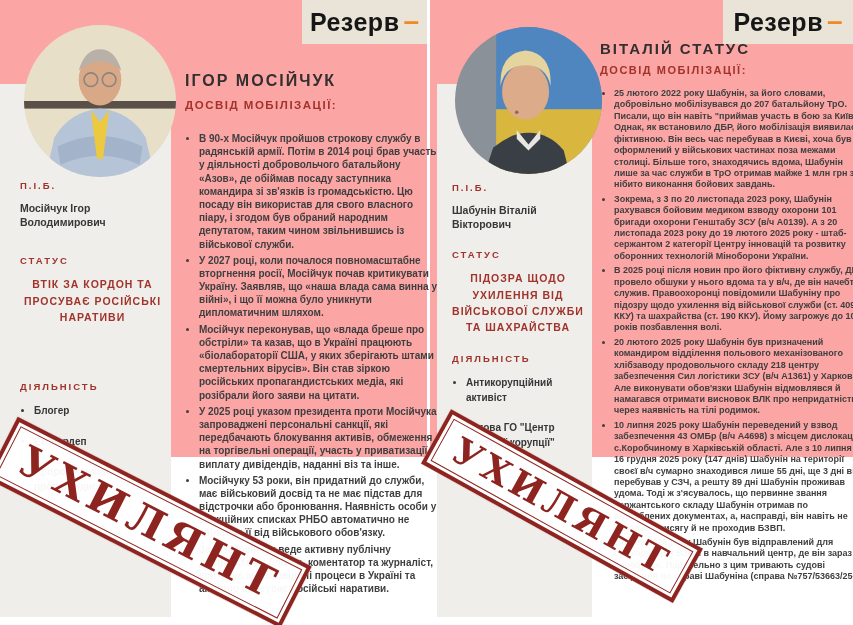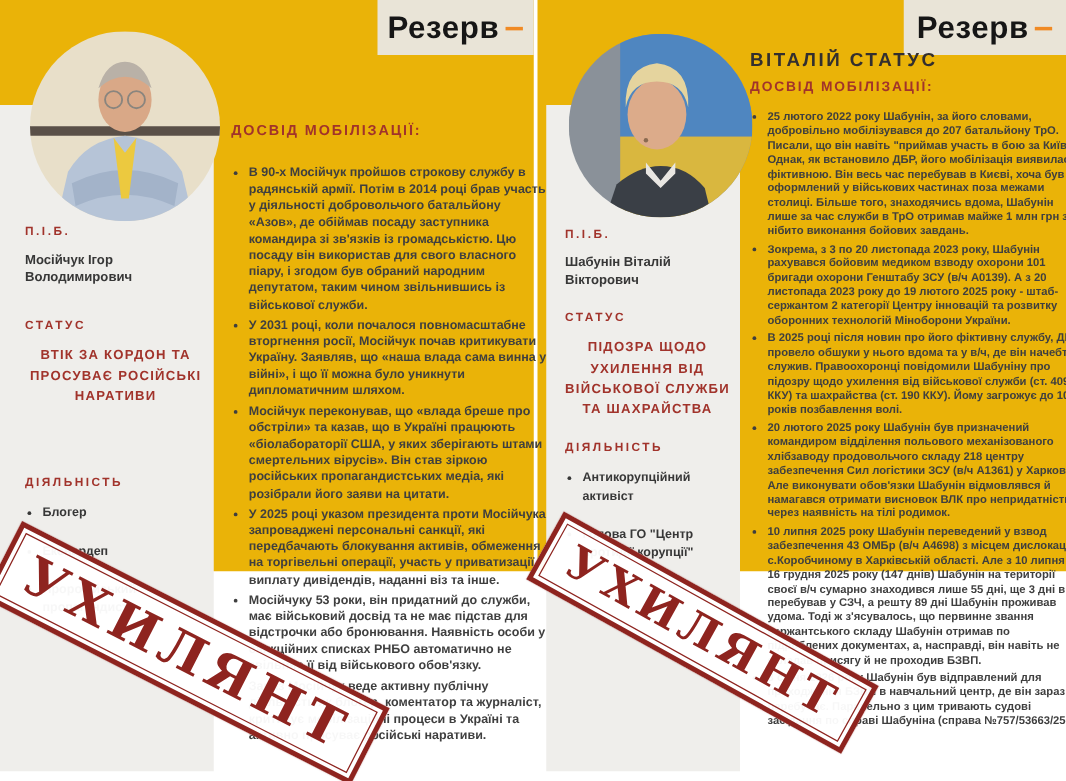"Резерв" .card { background: #eab308 -> #fca5a5 }
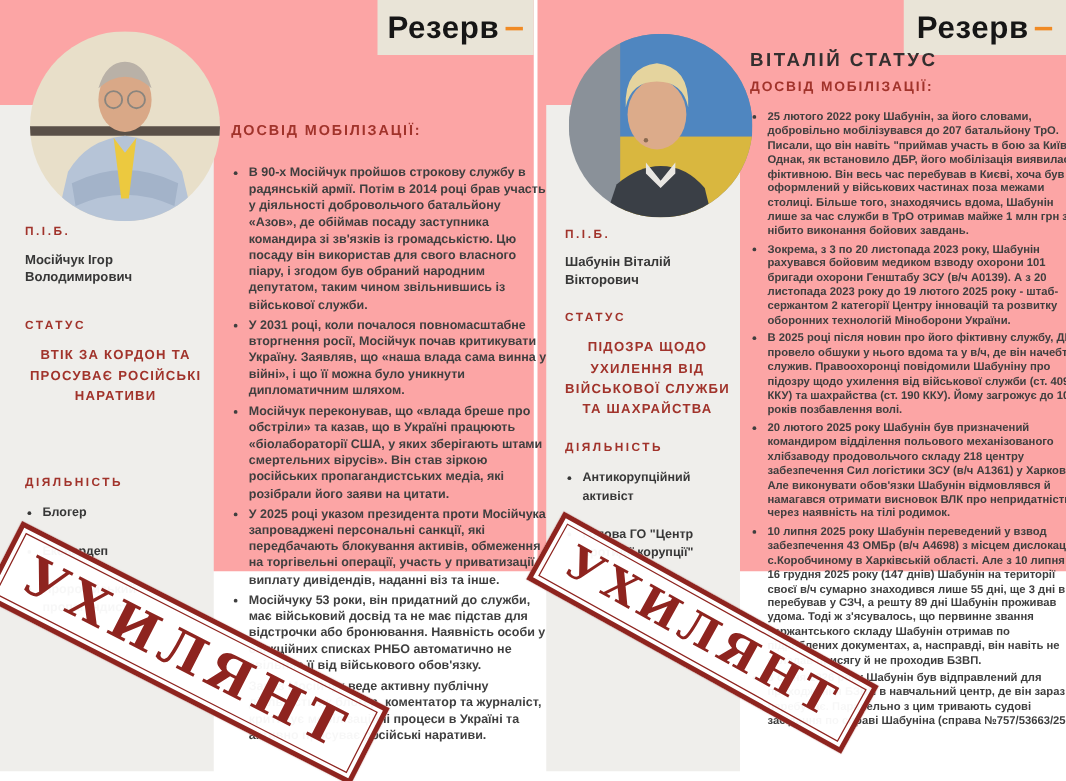"ІГОР МОСІЙЧУК" div.person-name { html: none -> <div>ІГОР МОСІЙЧУК</div> }
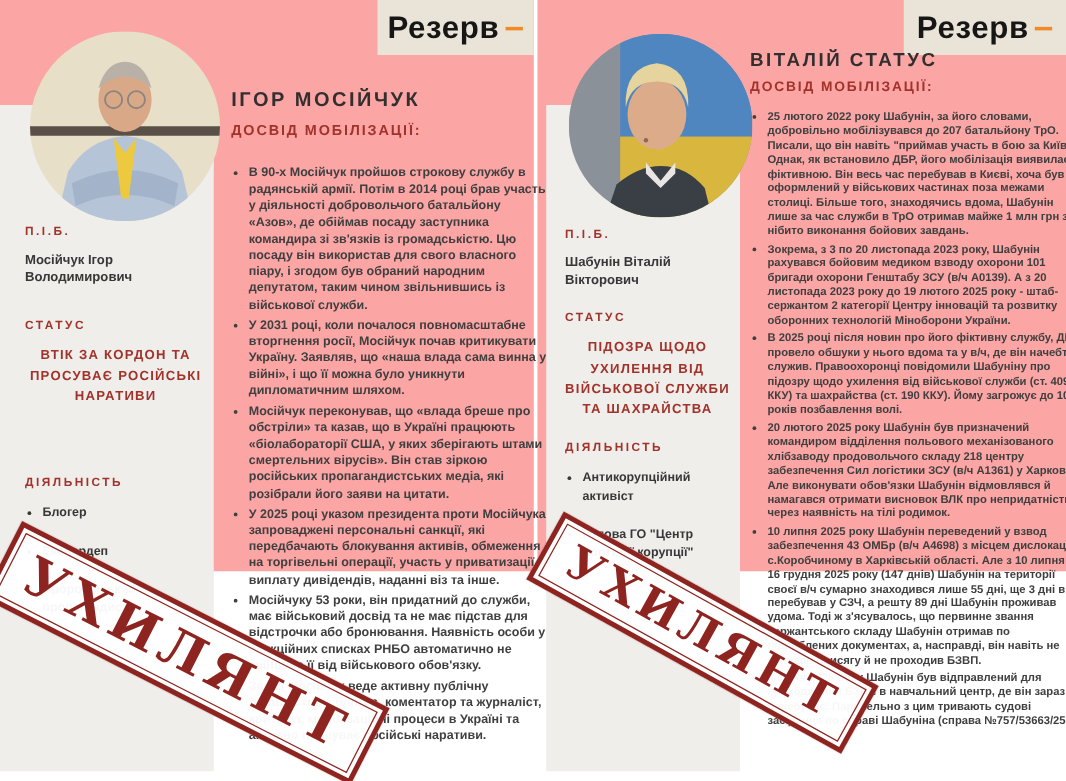"У 2031 році, коли почалося" li { text: 2031 -> 2027 }
